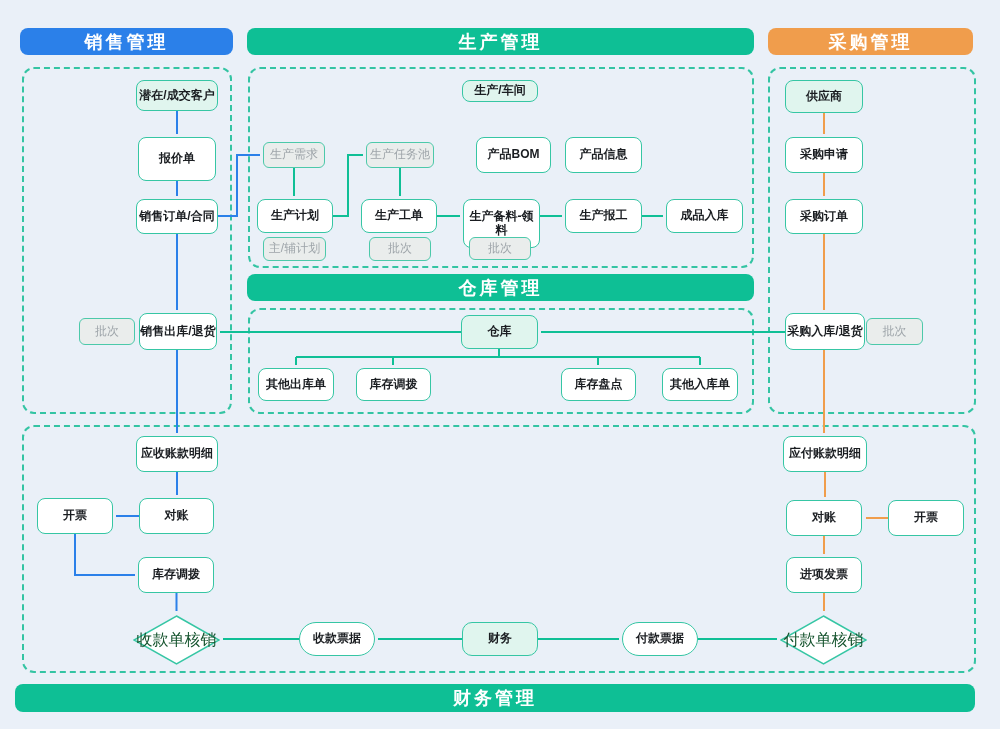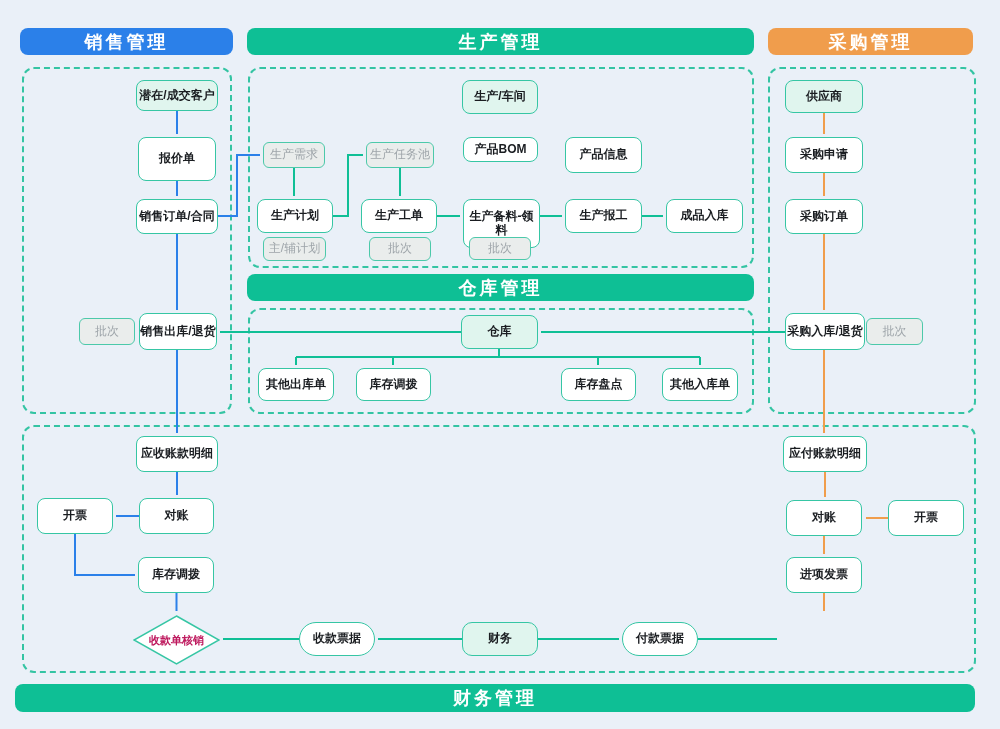"生产/车间" div.node { height: 34px -> 22px }
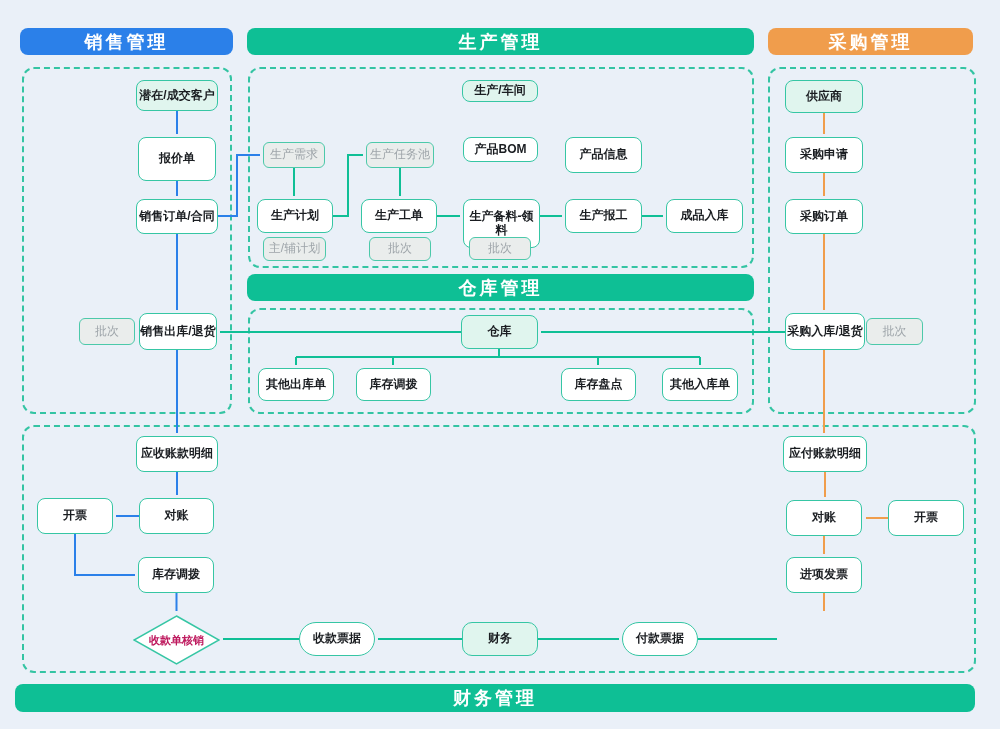"产品BOM" div.node { height: 25px -> 36px; left: 463px -> 476px }
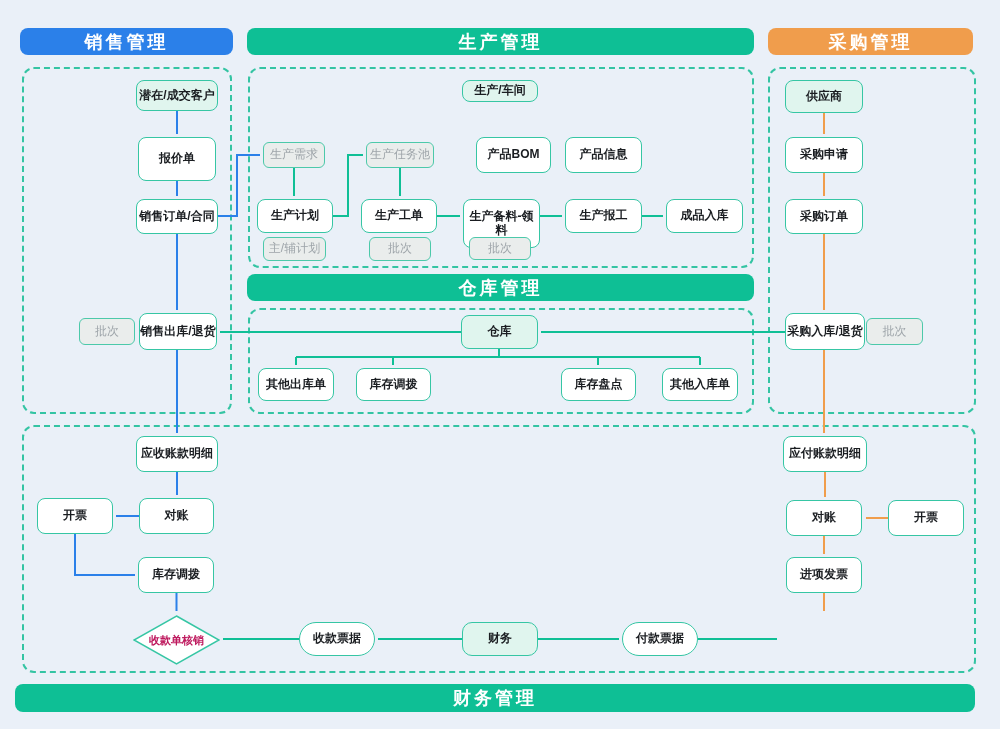"收款单核销" .diamond span { color: #be185d -> #14532d; font-size: 11px -> 16px; font-weight: 700 -> 400 }
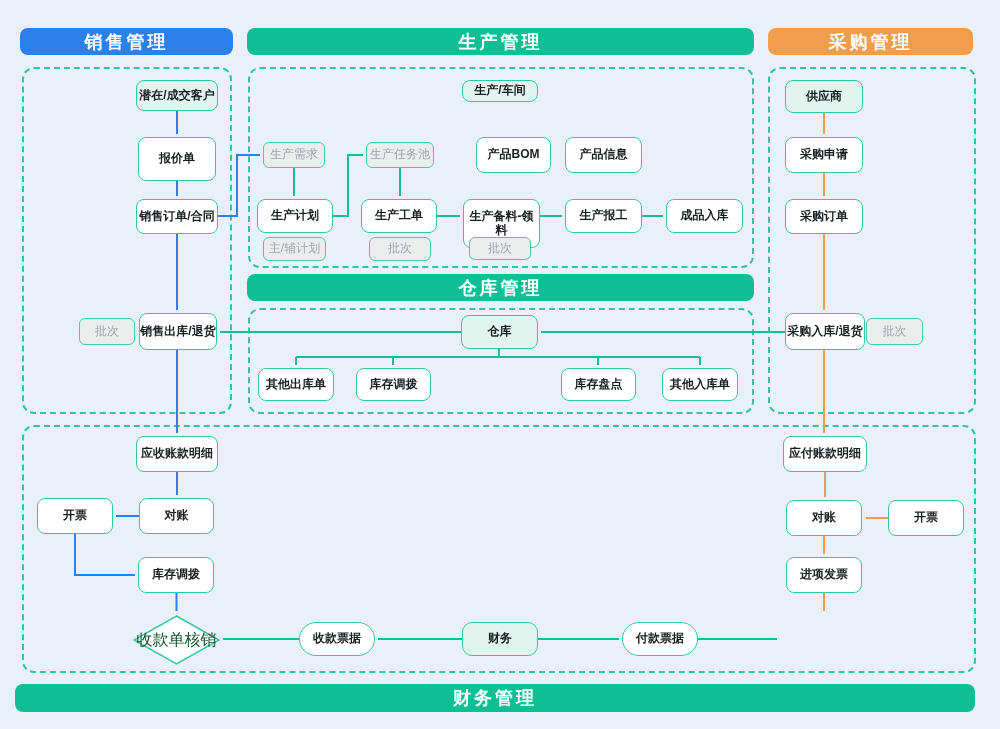"付款单核销" div.diamond { html: none -> <div> <svg> <polygon></polygon> </svg> <span>付款单核销</span> </div> }
